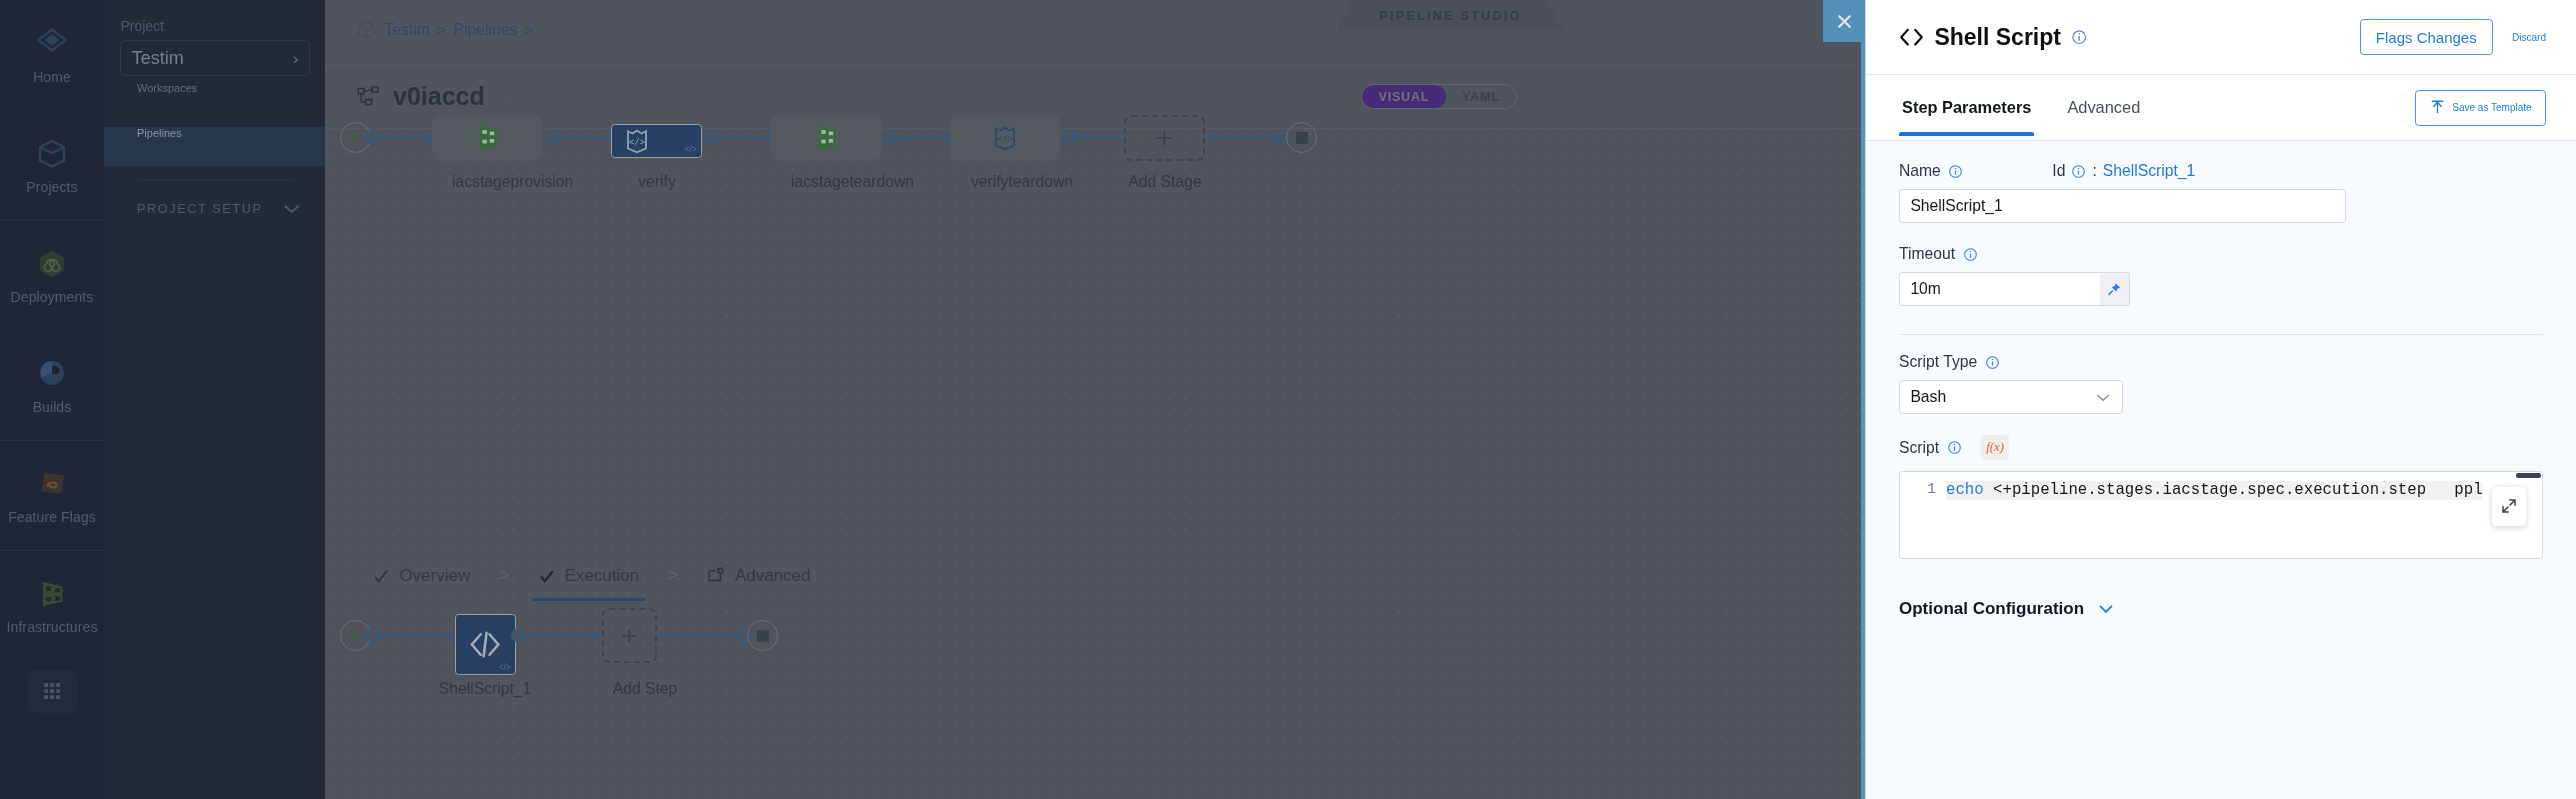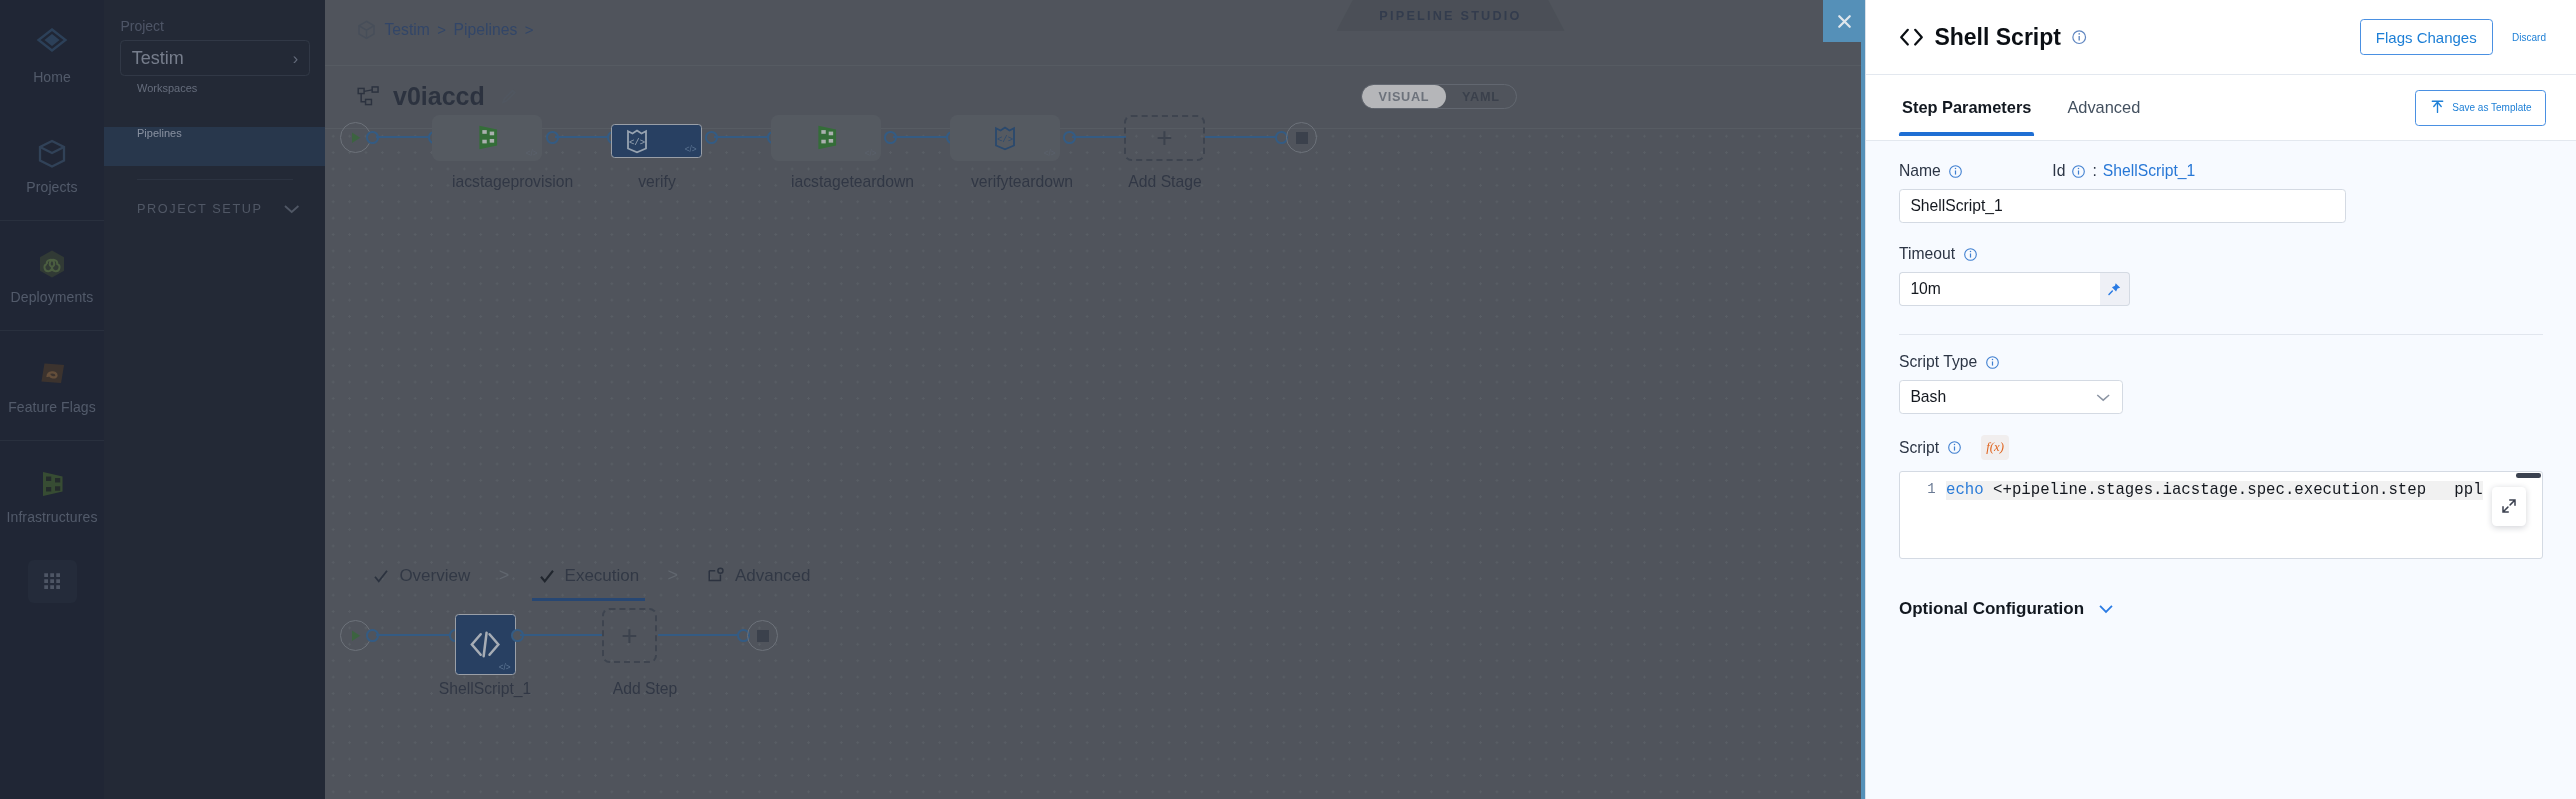"VISUAL" .toggle .on { background: #ffffff -> #4c1d95 }
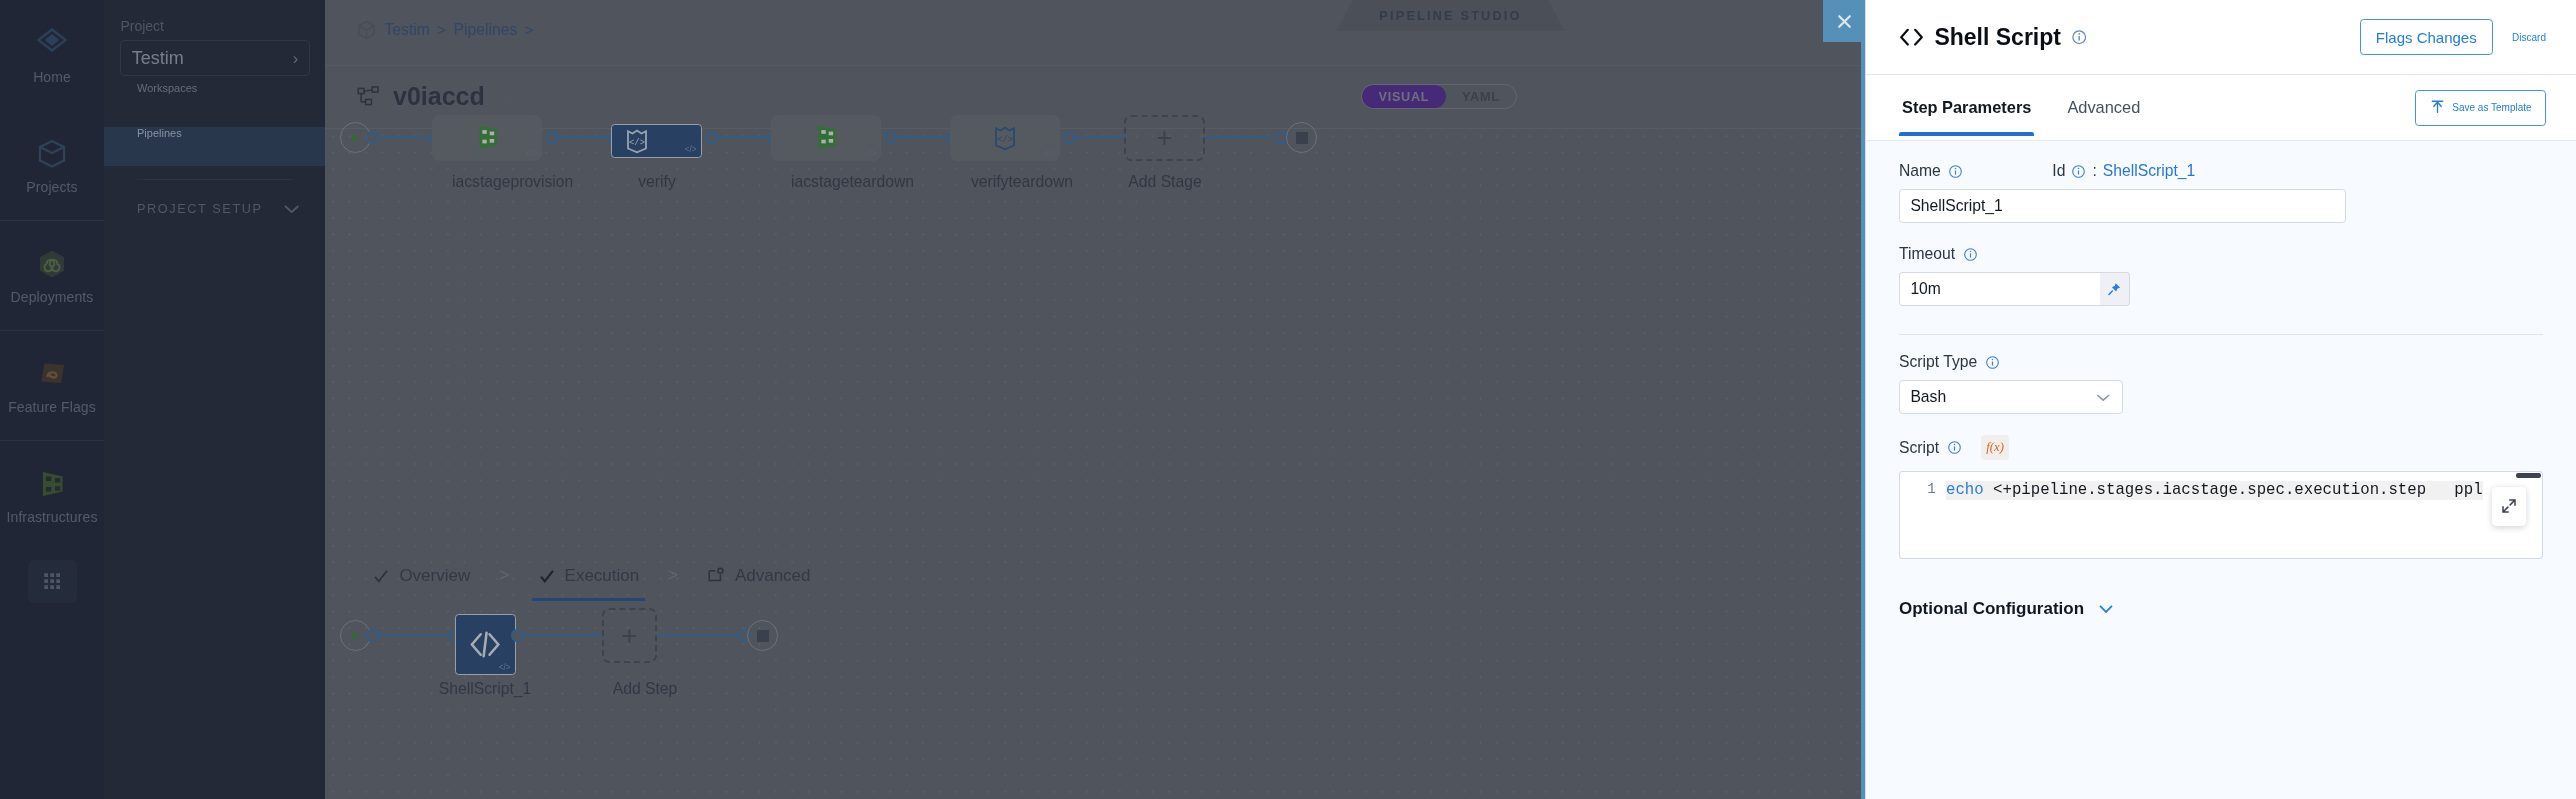"Builds" div.rail-item { html: none -> <div> <svg> <circle></circle> <circle></circle> <path></path> </svg> <div>Builds</div> </div> }
